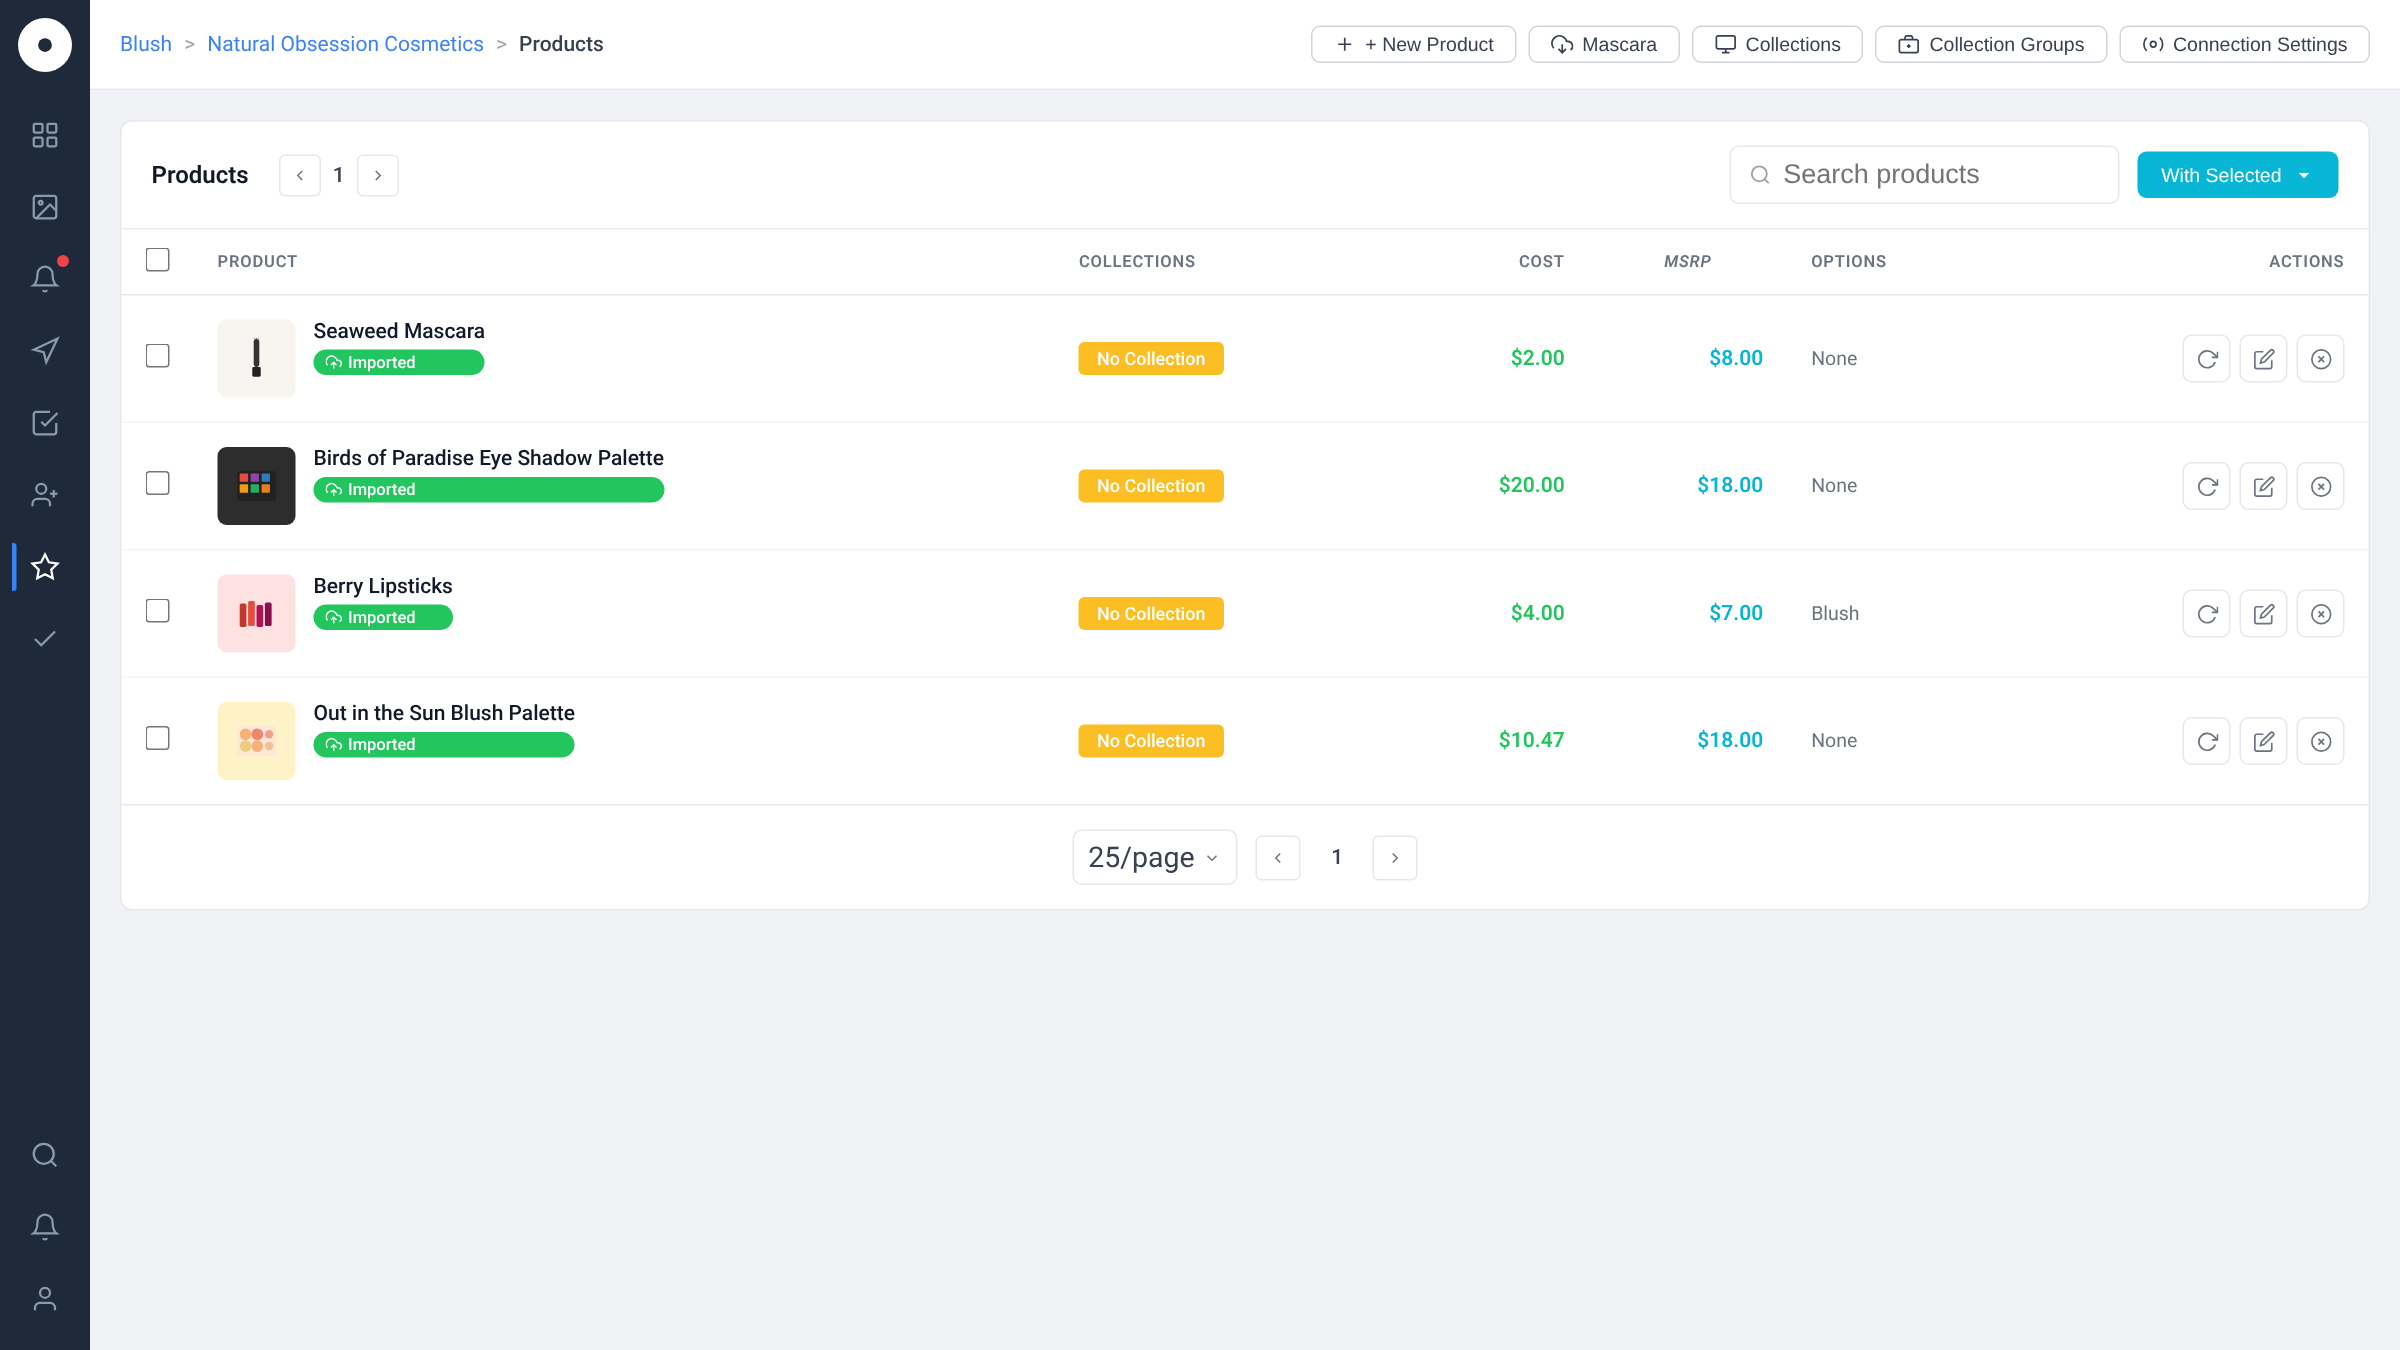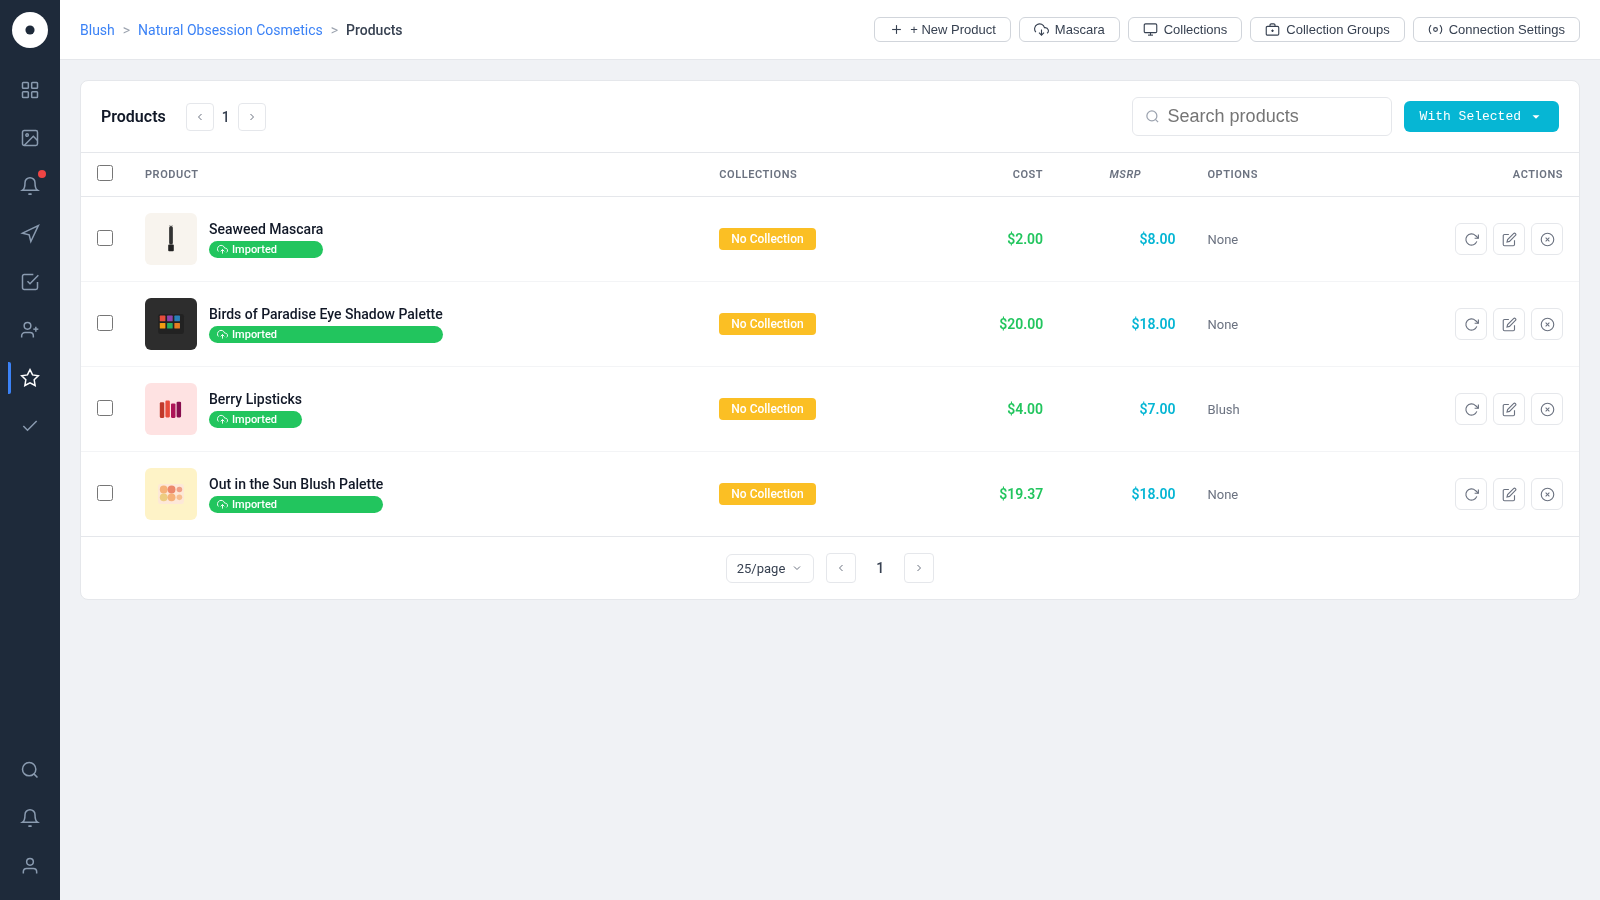"With Selected" .with-selected-btn { font-family: Liberation Mono, monospace -> none }
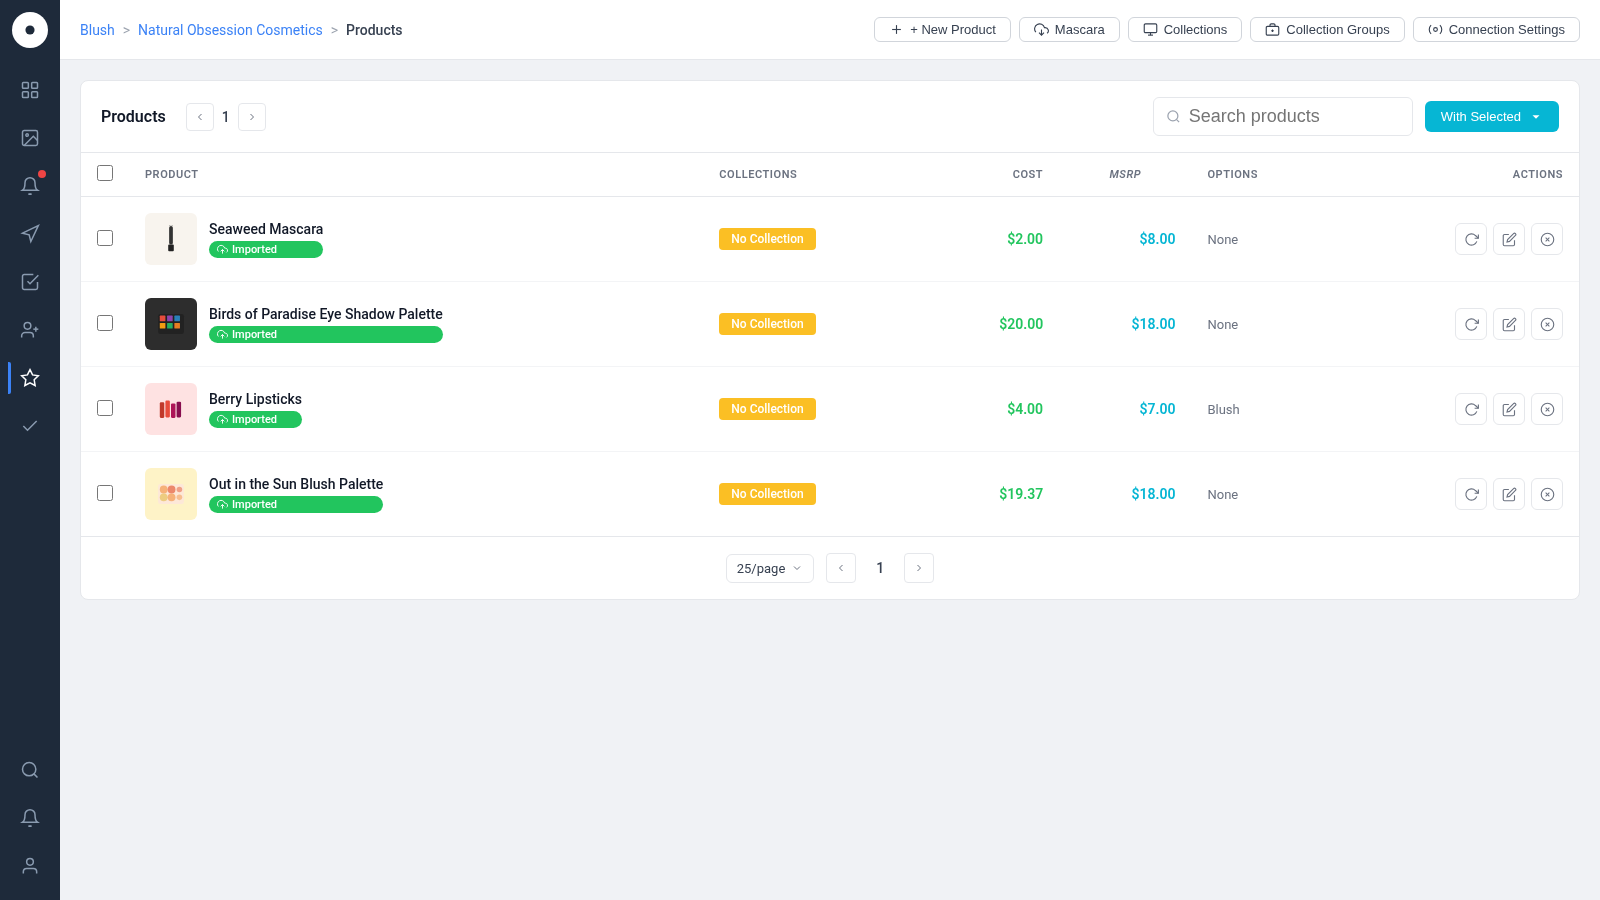"Seaweed Mascara" .product-cell { align-items: center -> none }
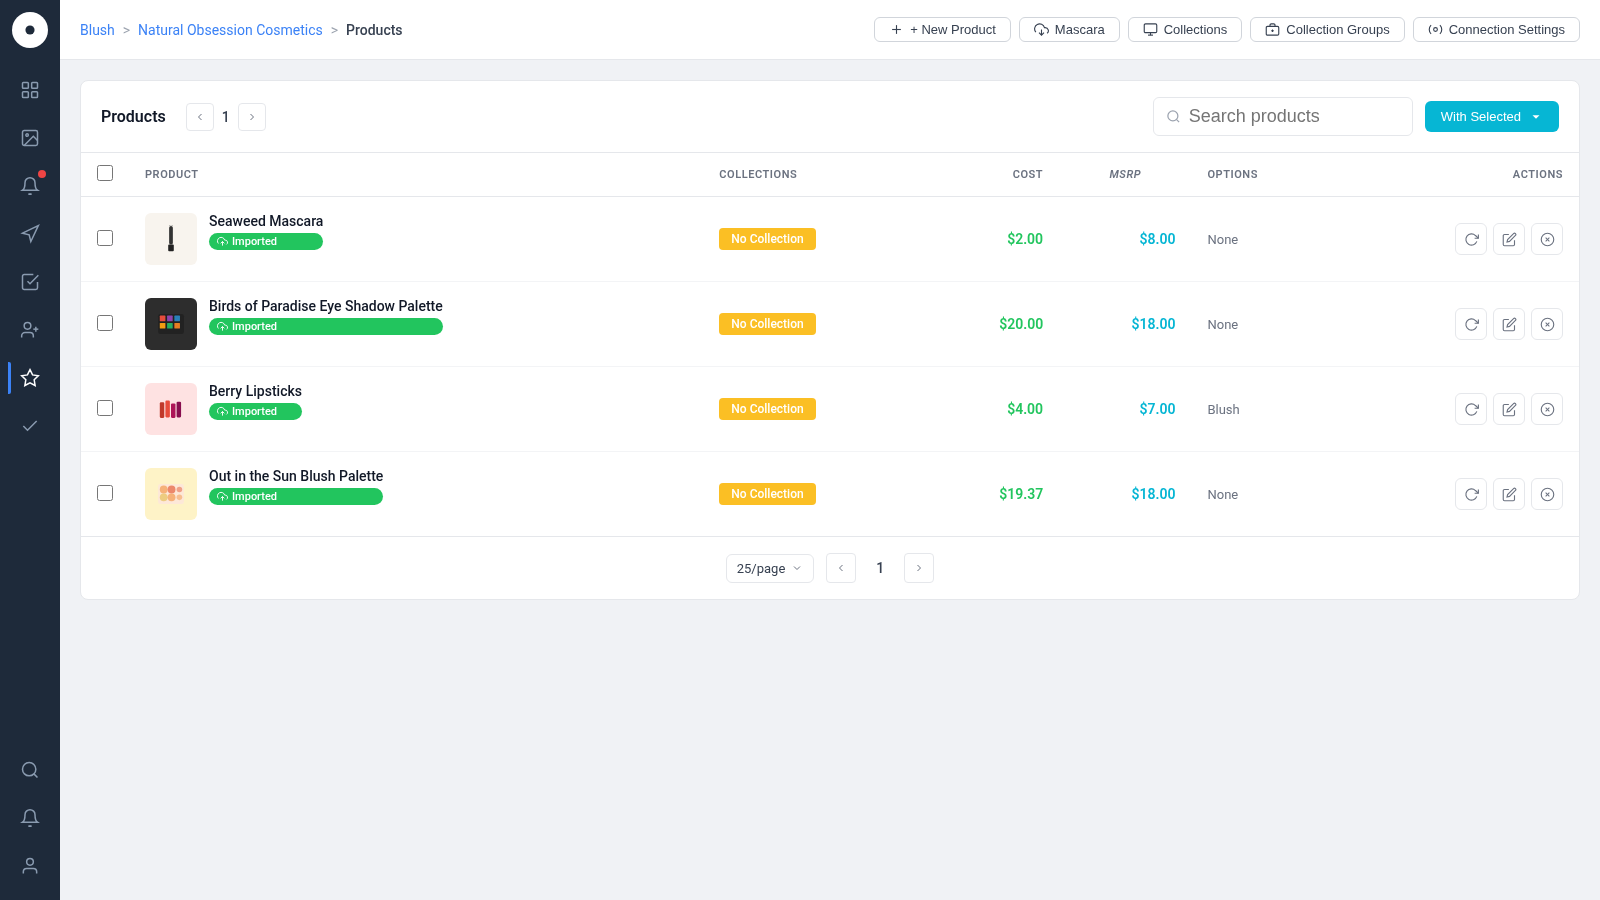"$19.37" span.cost-value { text: $19.37 -> $10.47 }
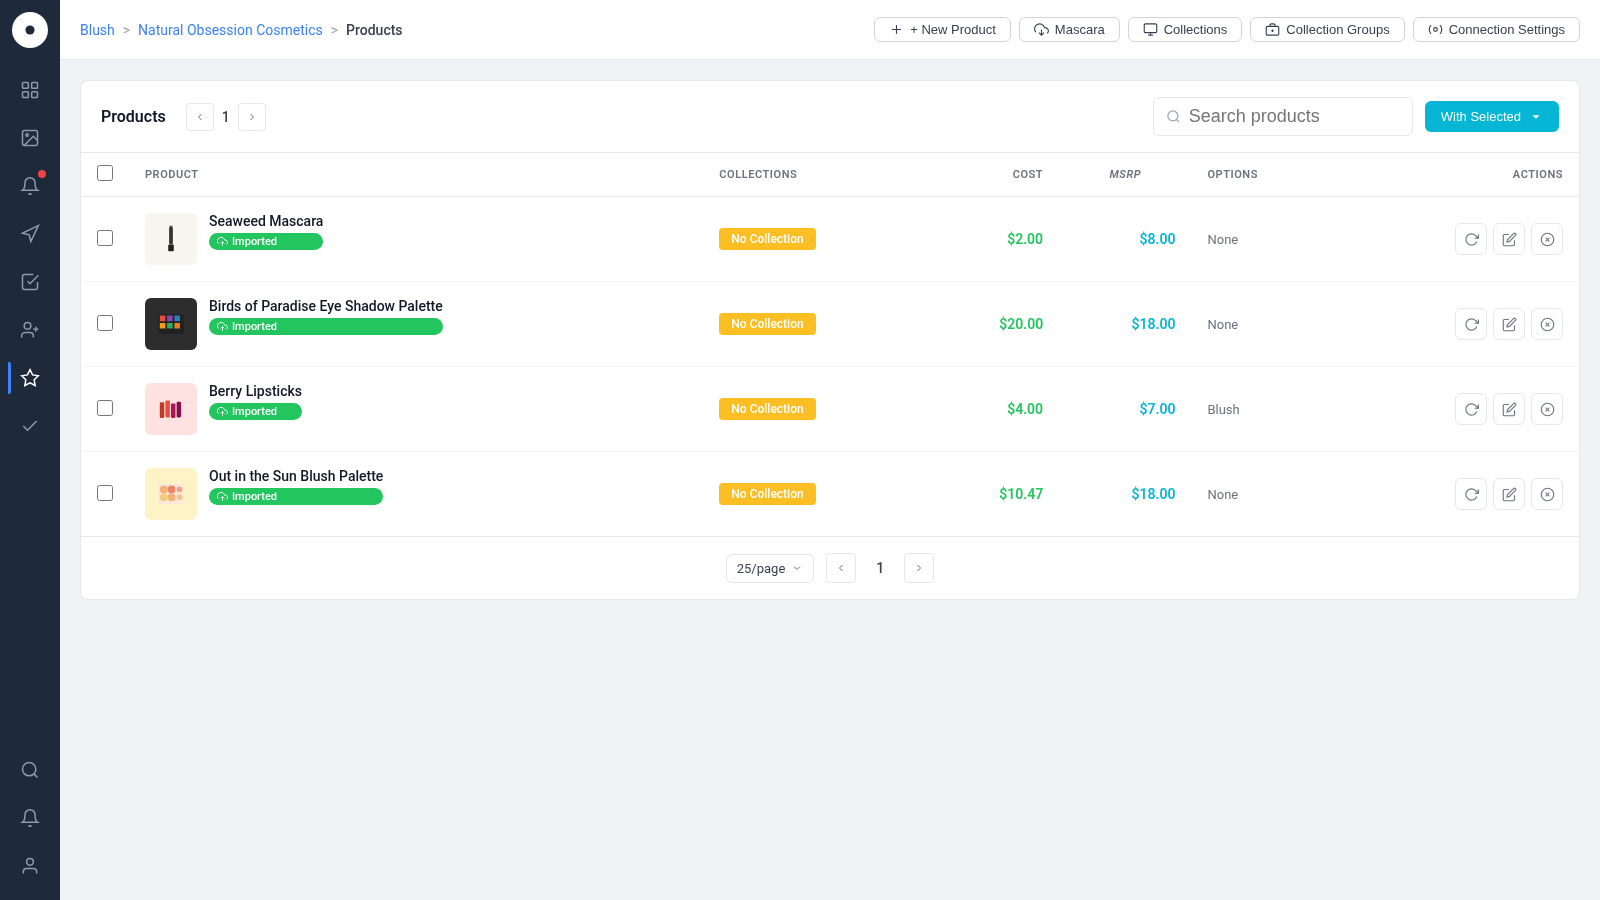"25/page" .per-page-select { font-size: 13px -> 19px }
